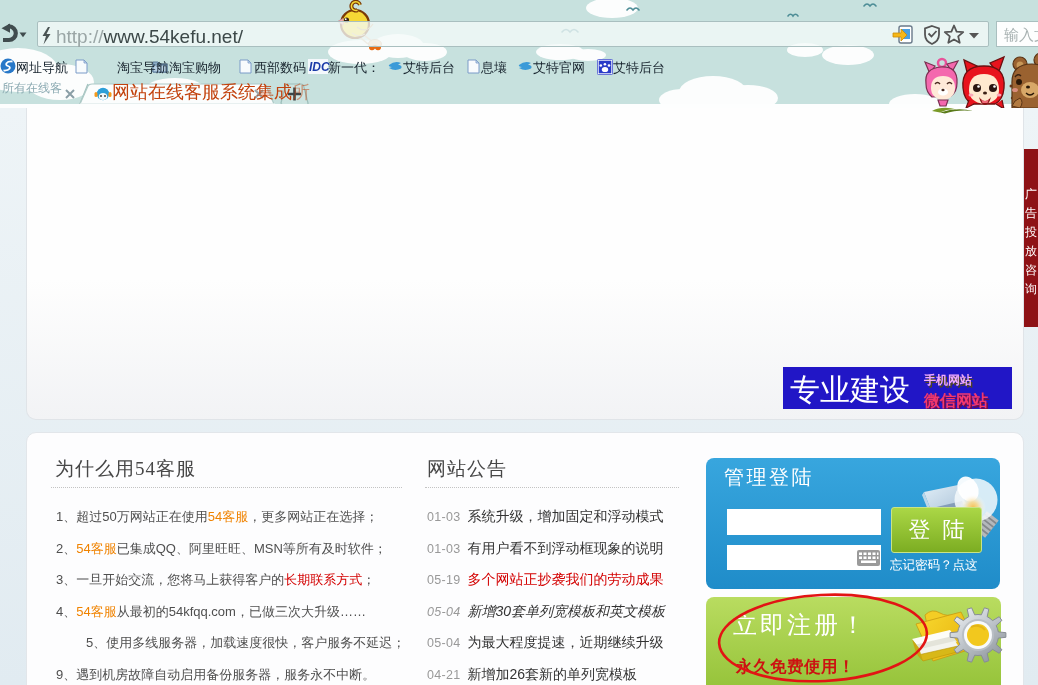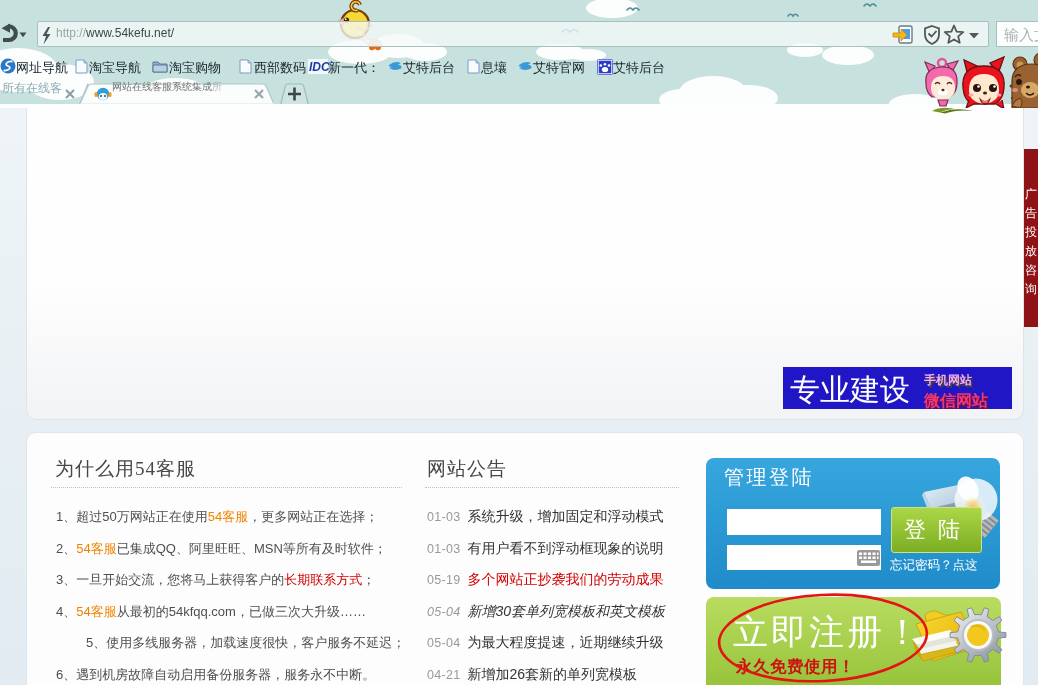"http://www.54kefu.net/" #addrtext { font-size: 12px -> 19px }
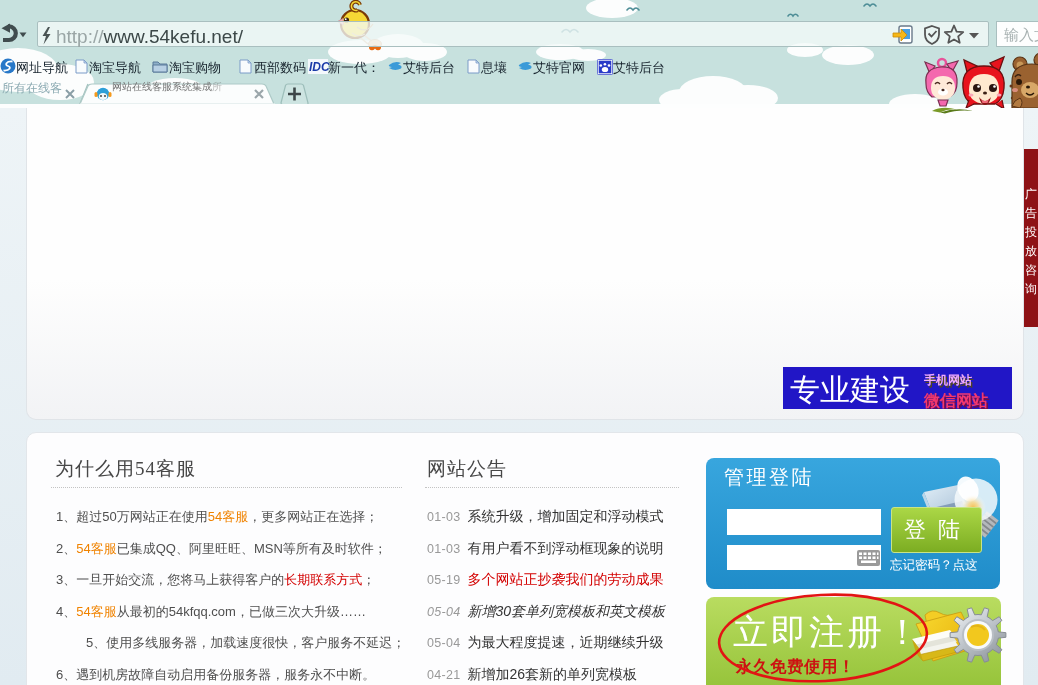"淘宝导航" div.bm { padding-left: none -> 28px }
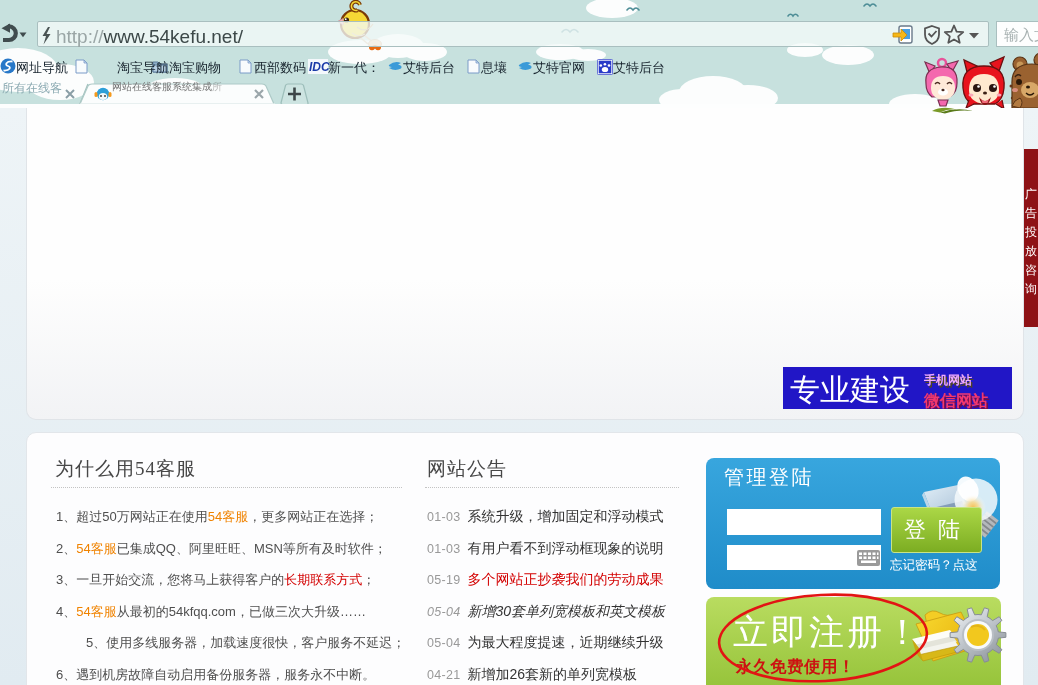"网站在线客服系统集成所" div.tabtxt { color: #737373 -> #c2410c; font-size: 10px -> 18px }
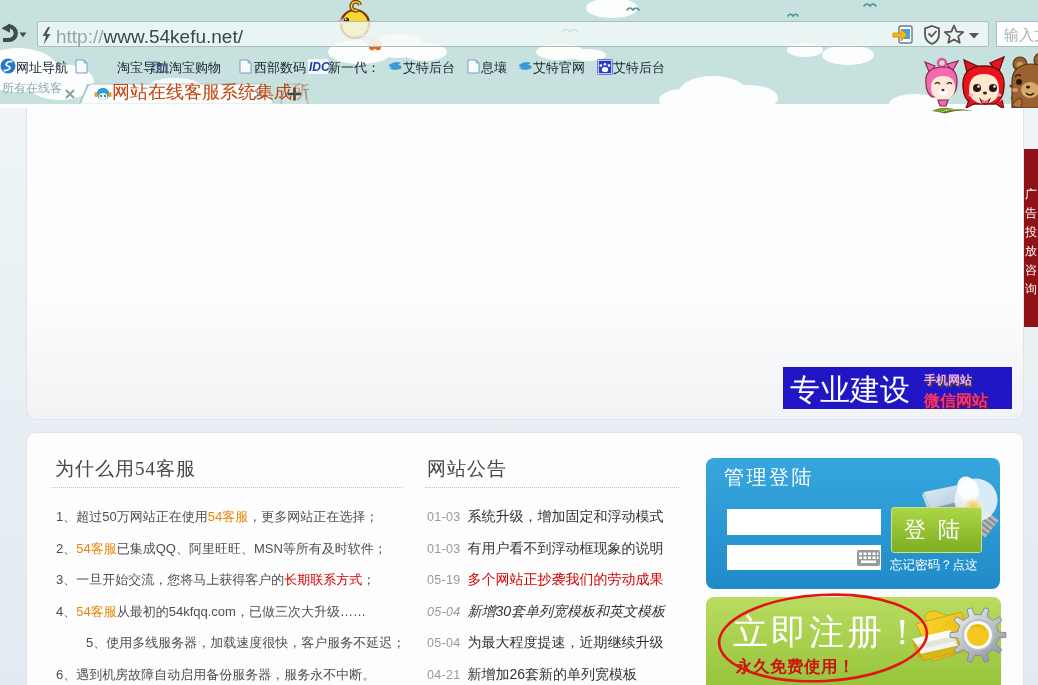"登陆" #loginbtn { text-align: none -> center }
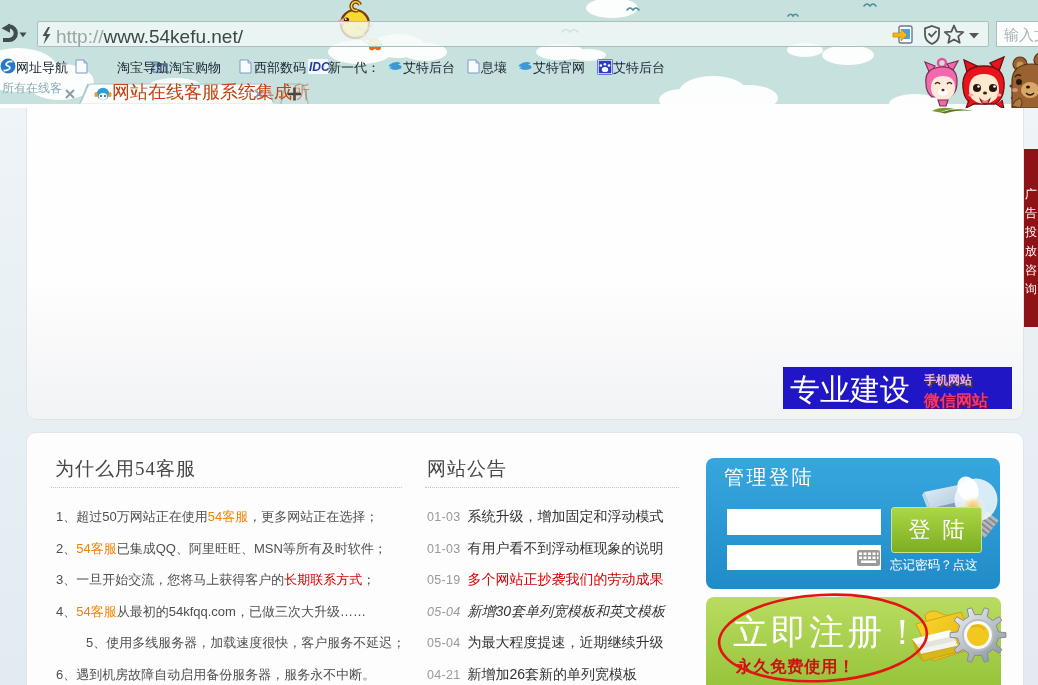"立即注册！" #reg .t1 { font-size: 35px -> 24px }
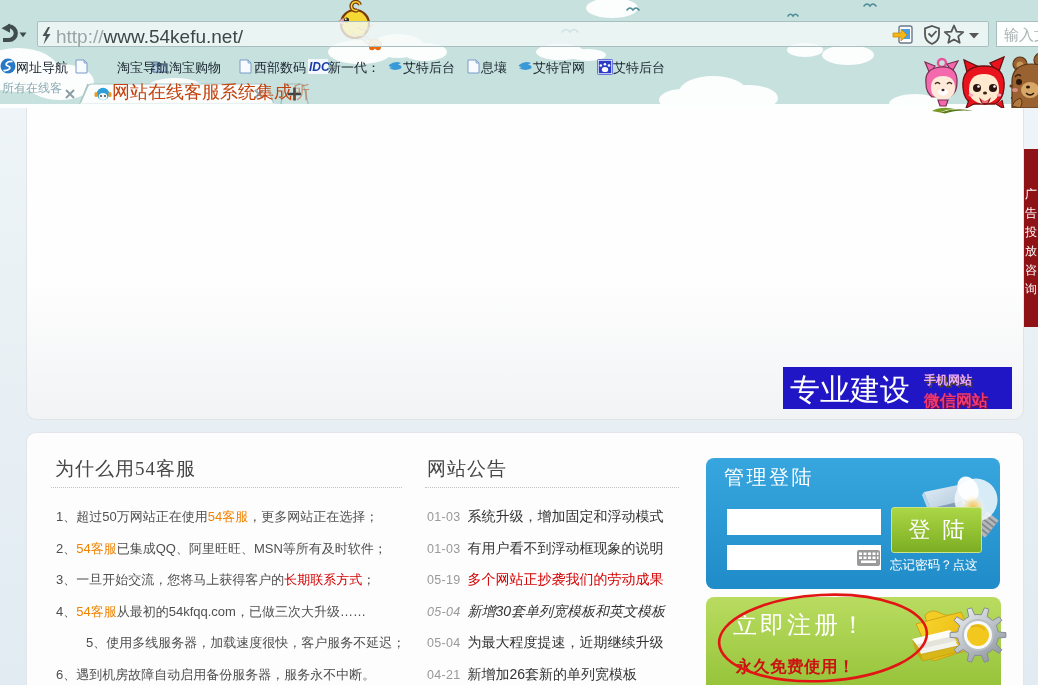"6、遇到机房故障自动启用备份服务器，服务永不中断。" div.li { text: 6 -> 9 }
